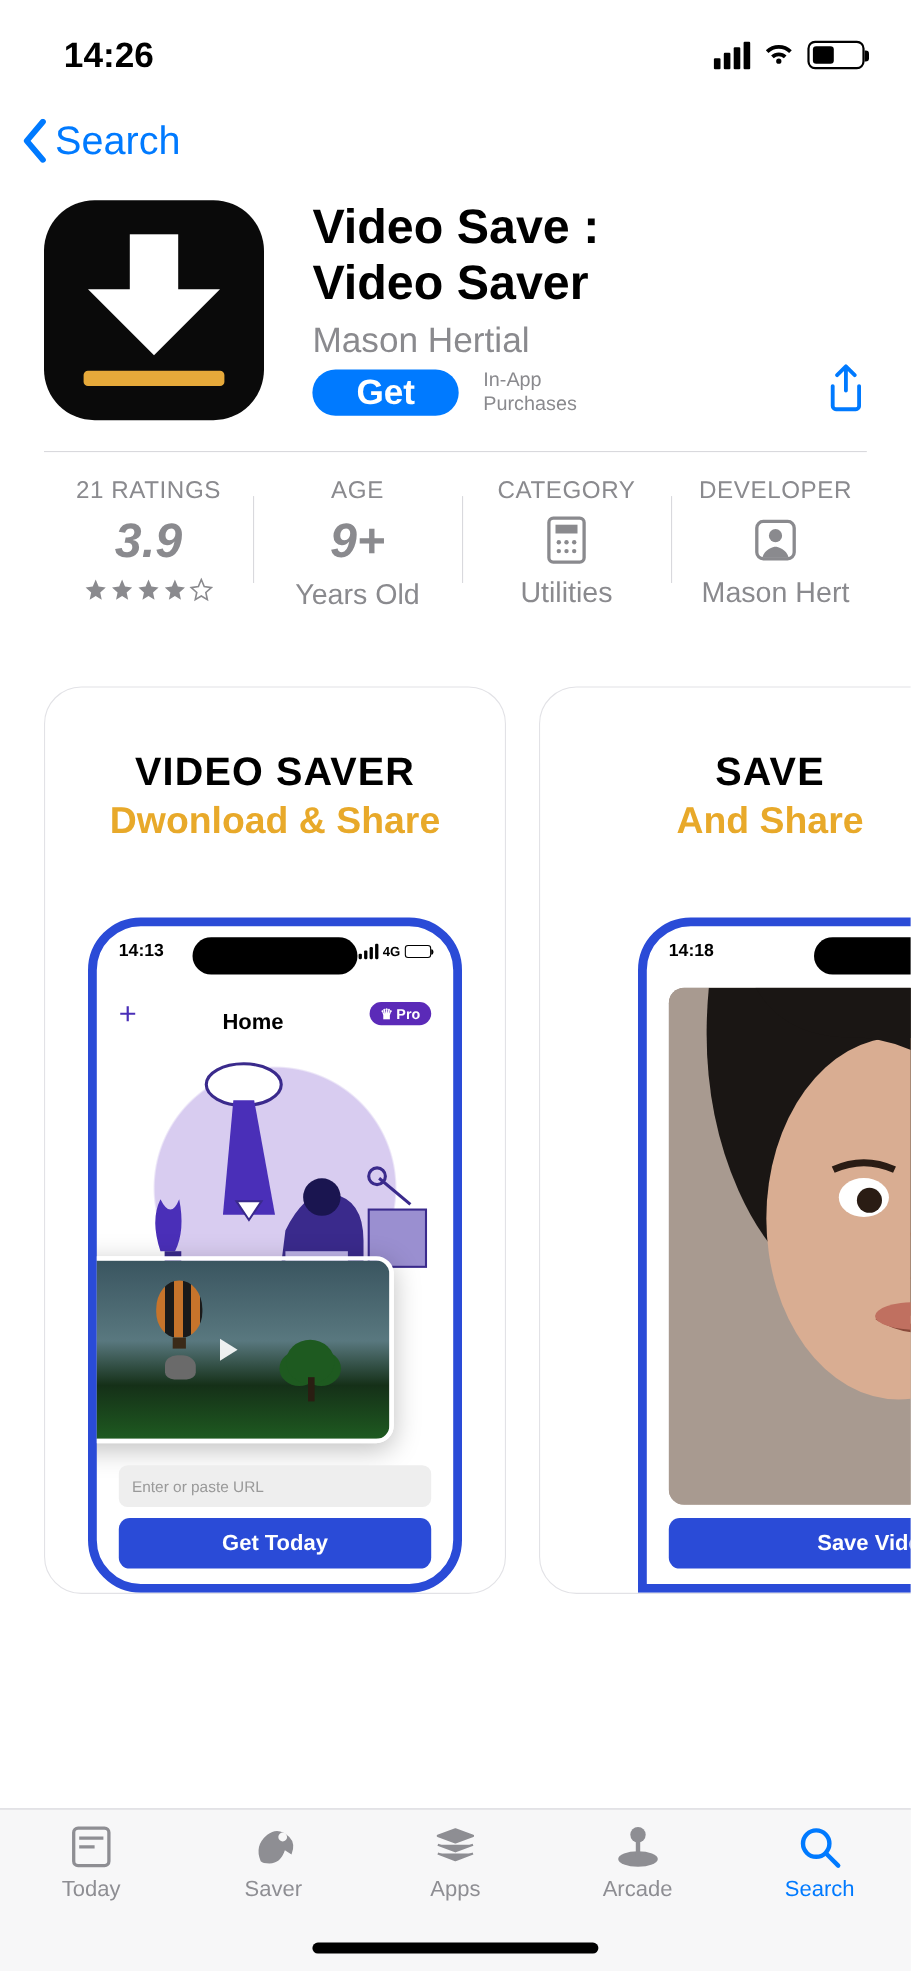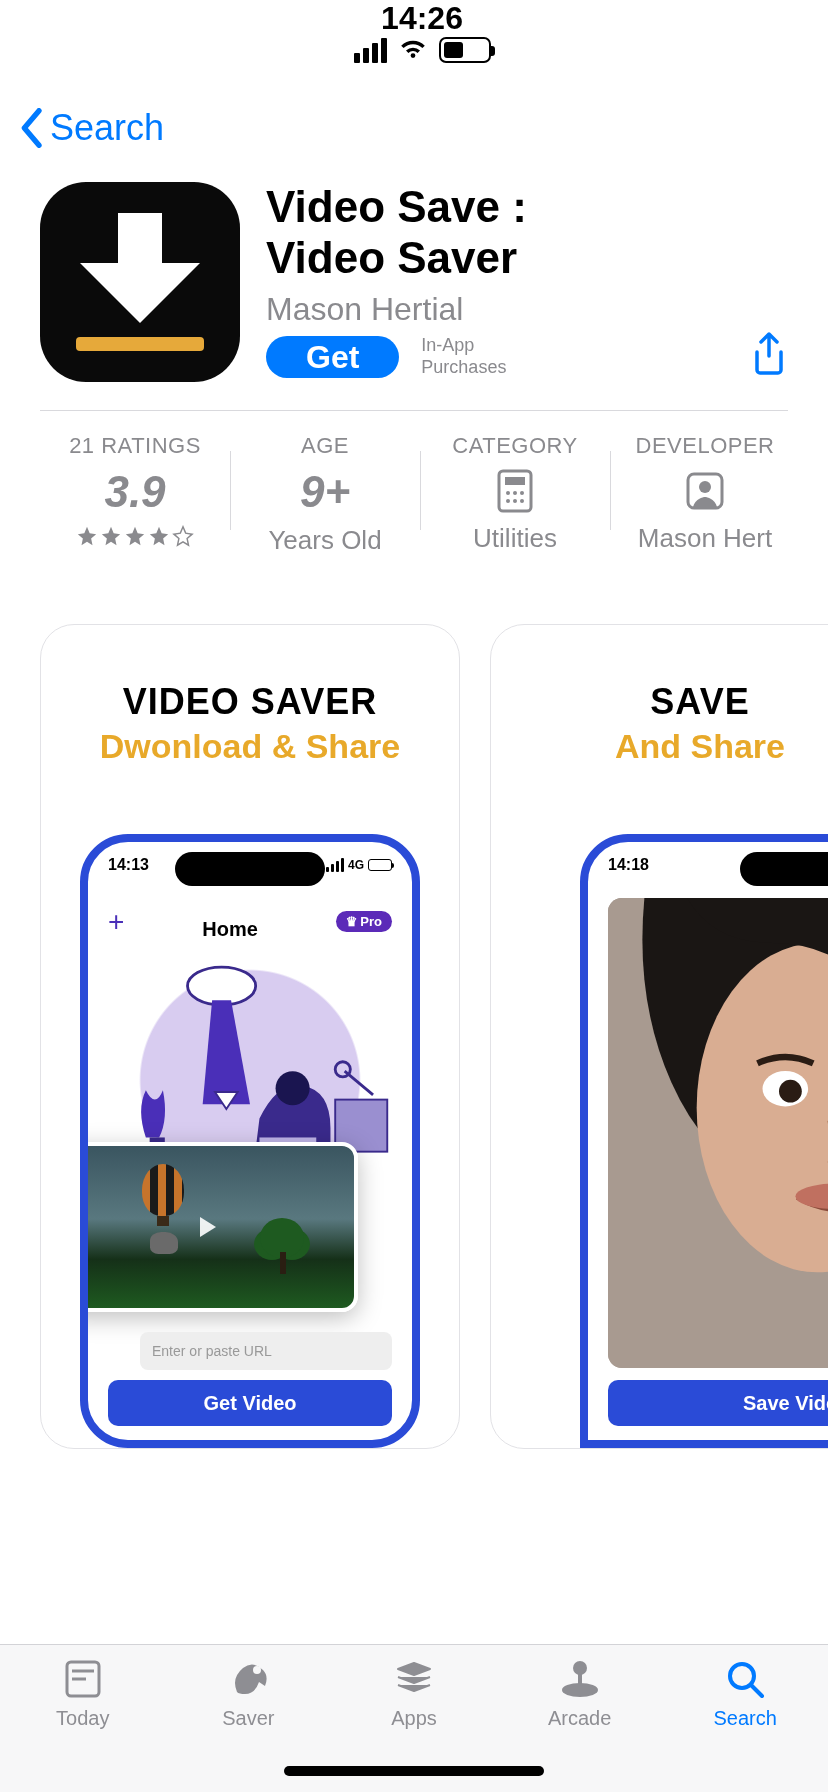"14:26" .status-bar { flex-direction: column -> none; justify-content: flex-start -> space-between; padding: 0 42px 0 58px -> 12px 42px 0 58px }
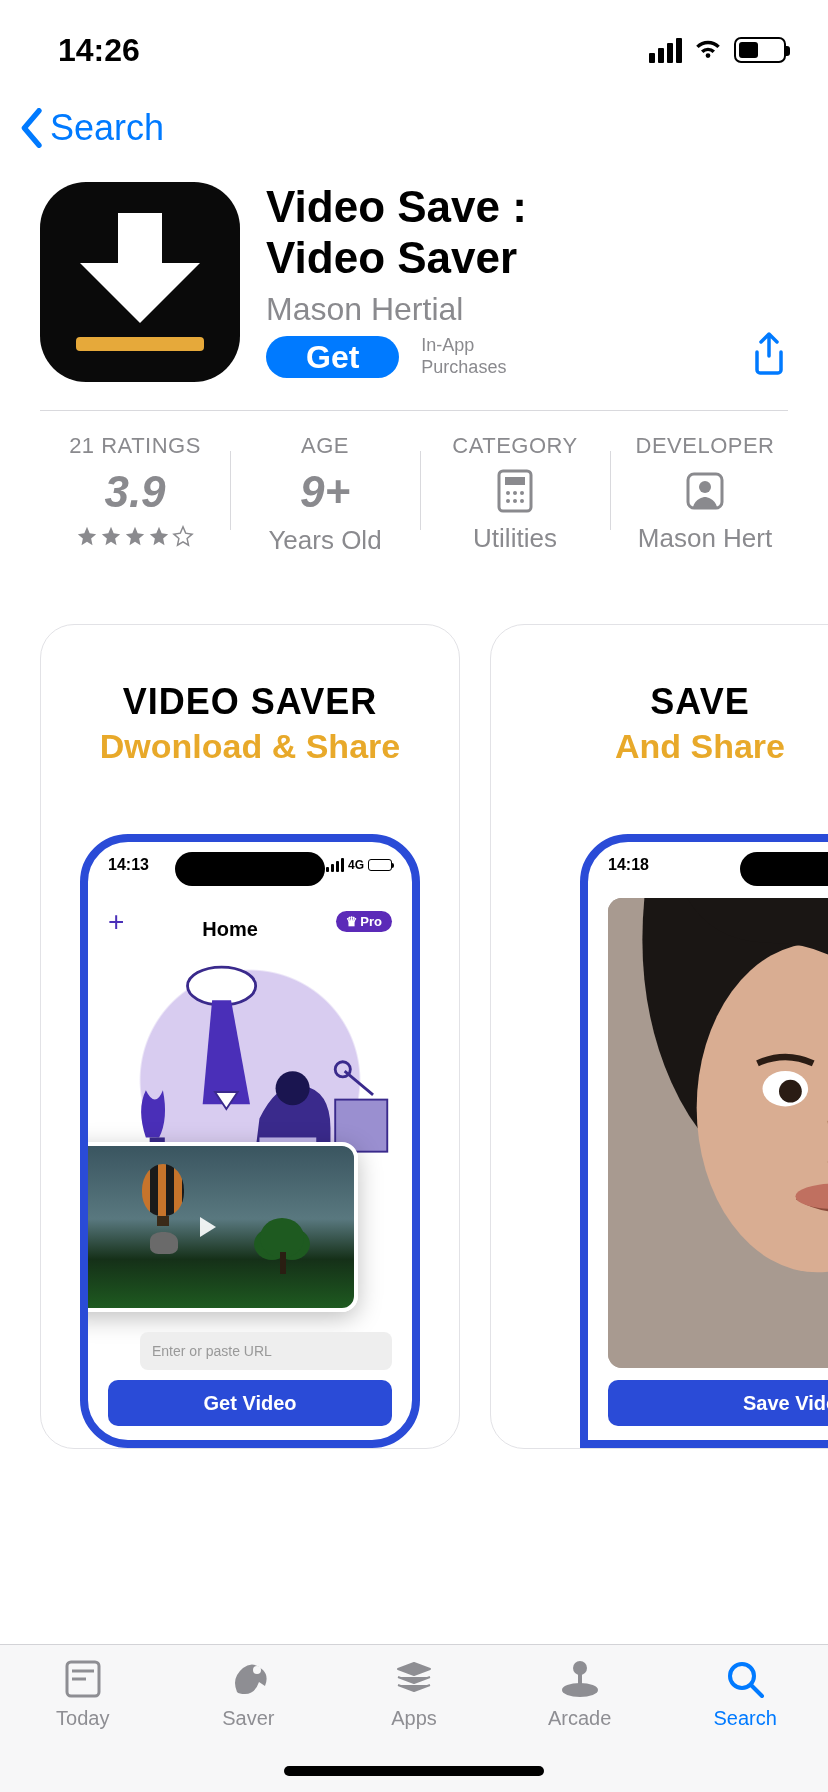"Video Save :" .header { gap: 26px -> 44px }
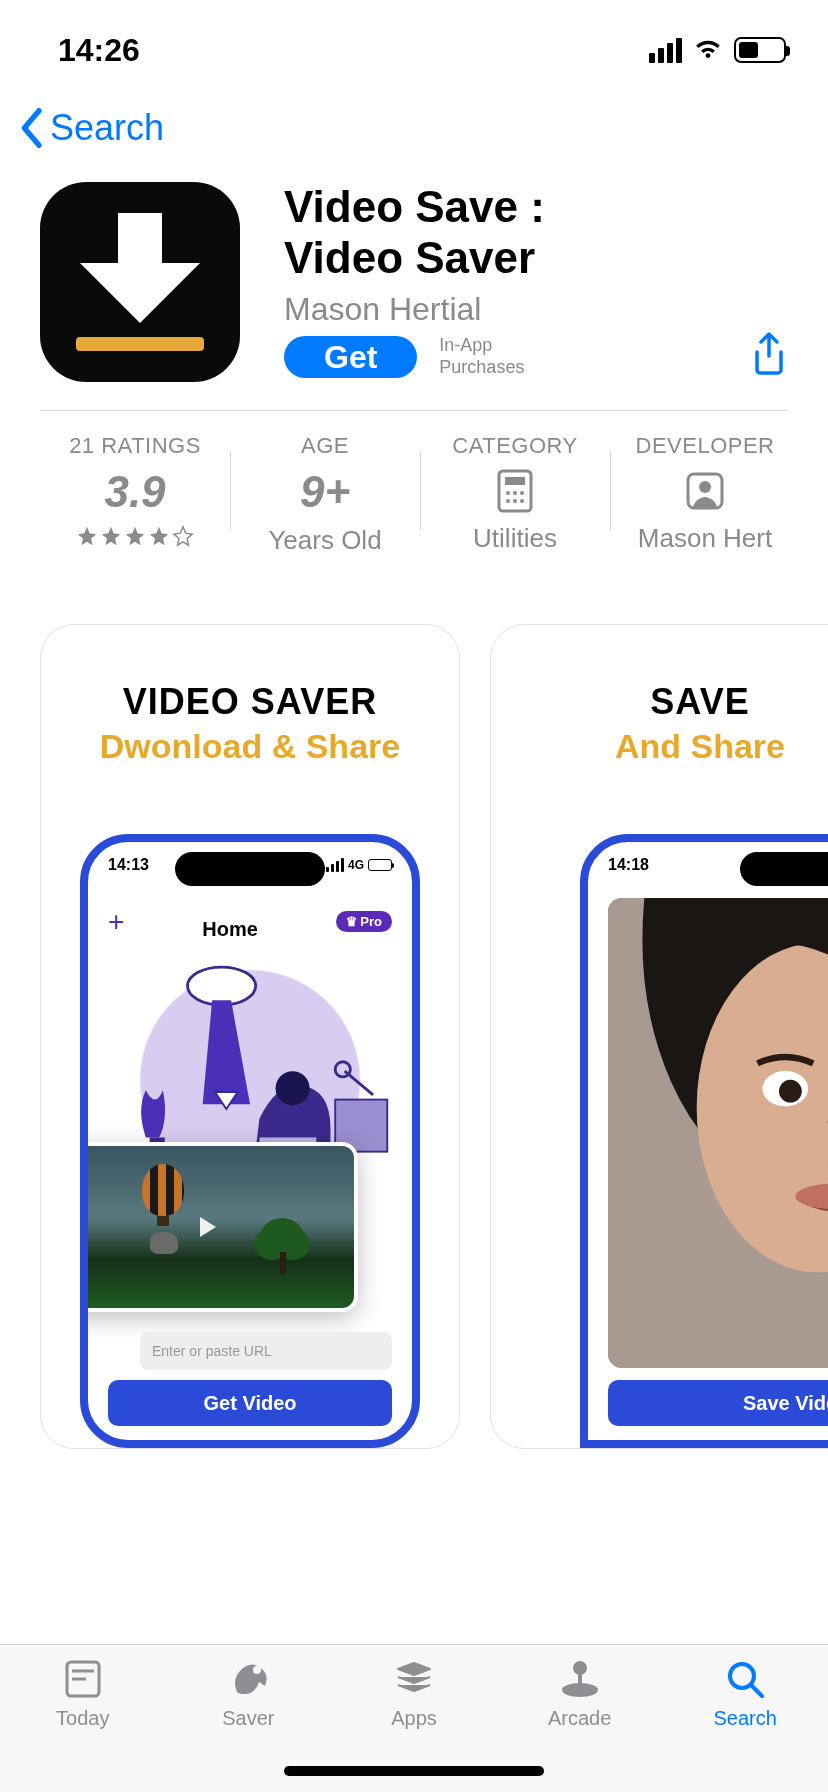"Enter or paste URL" .url-field { margin-left: 32px -> none }
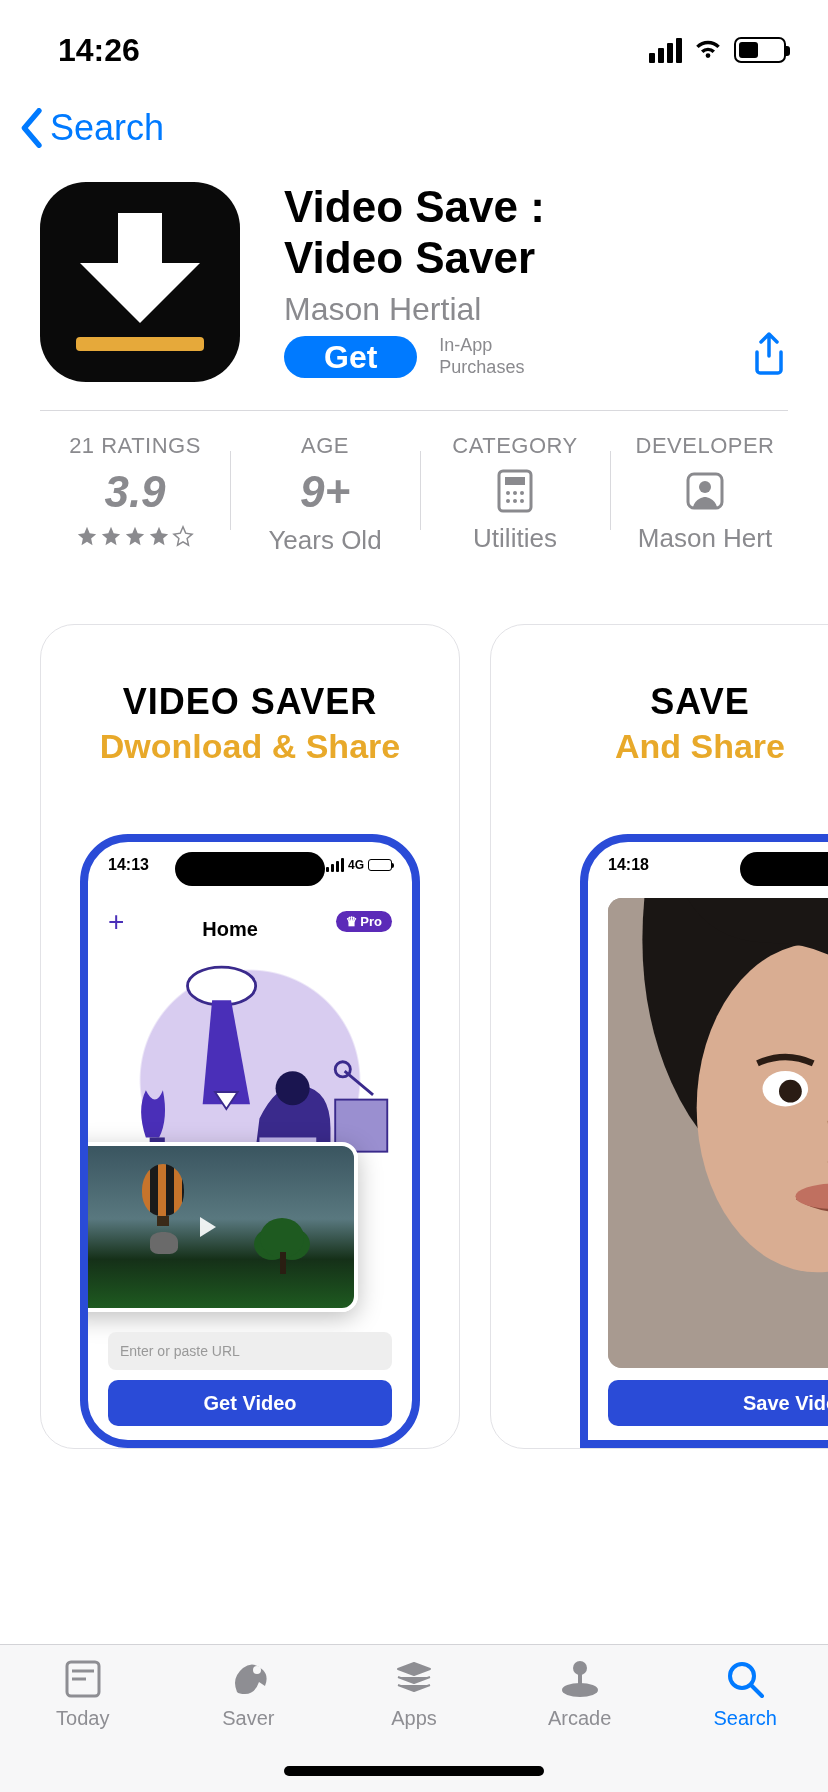"Get Video" div.primary-btn { text: Video -> Today }
